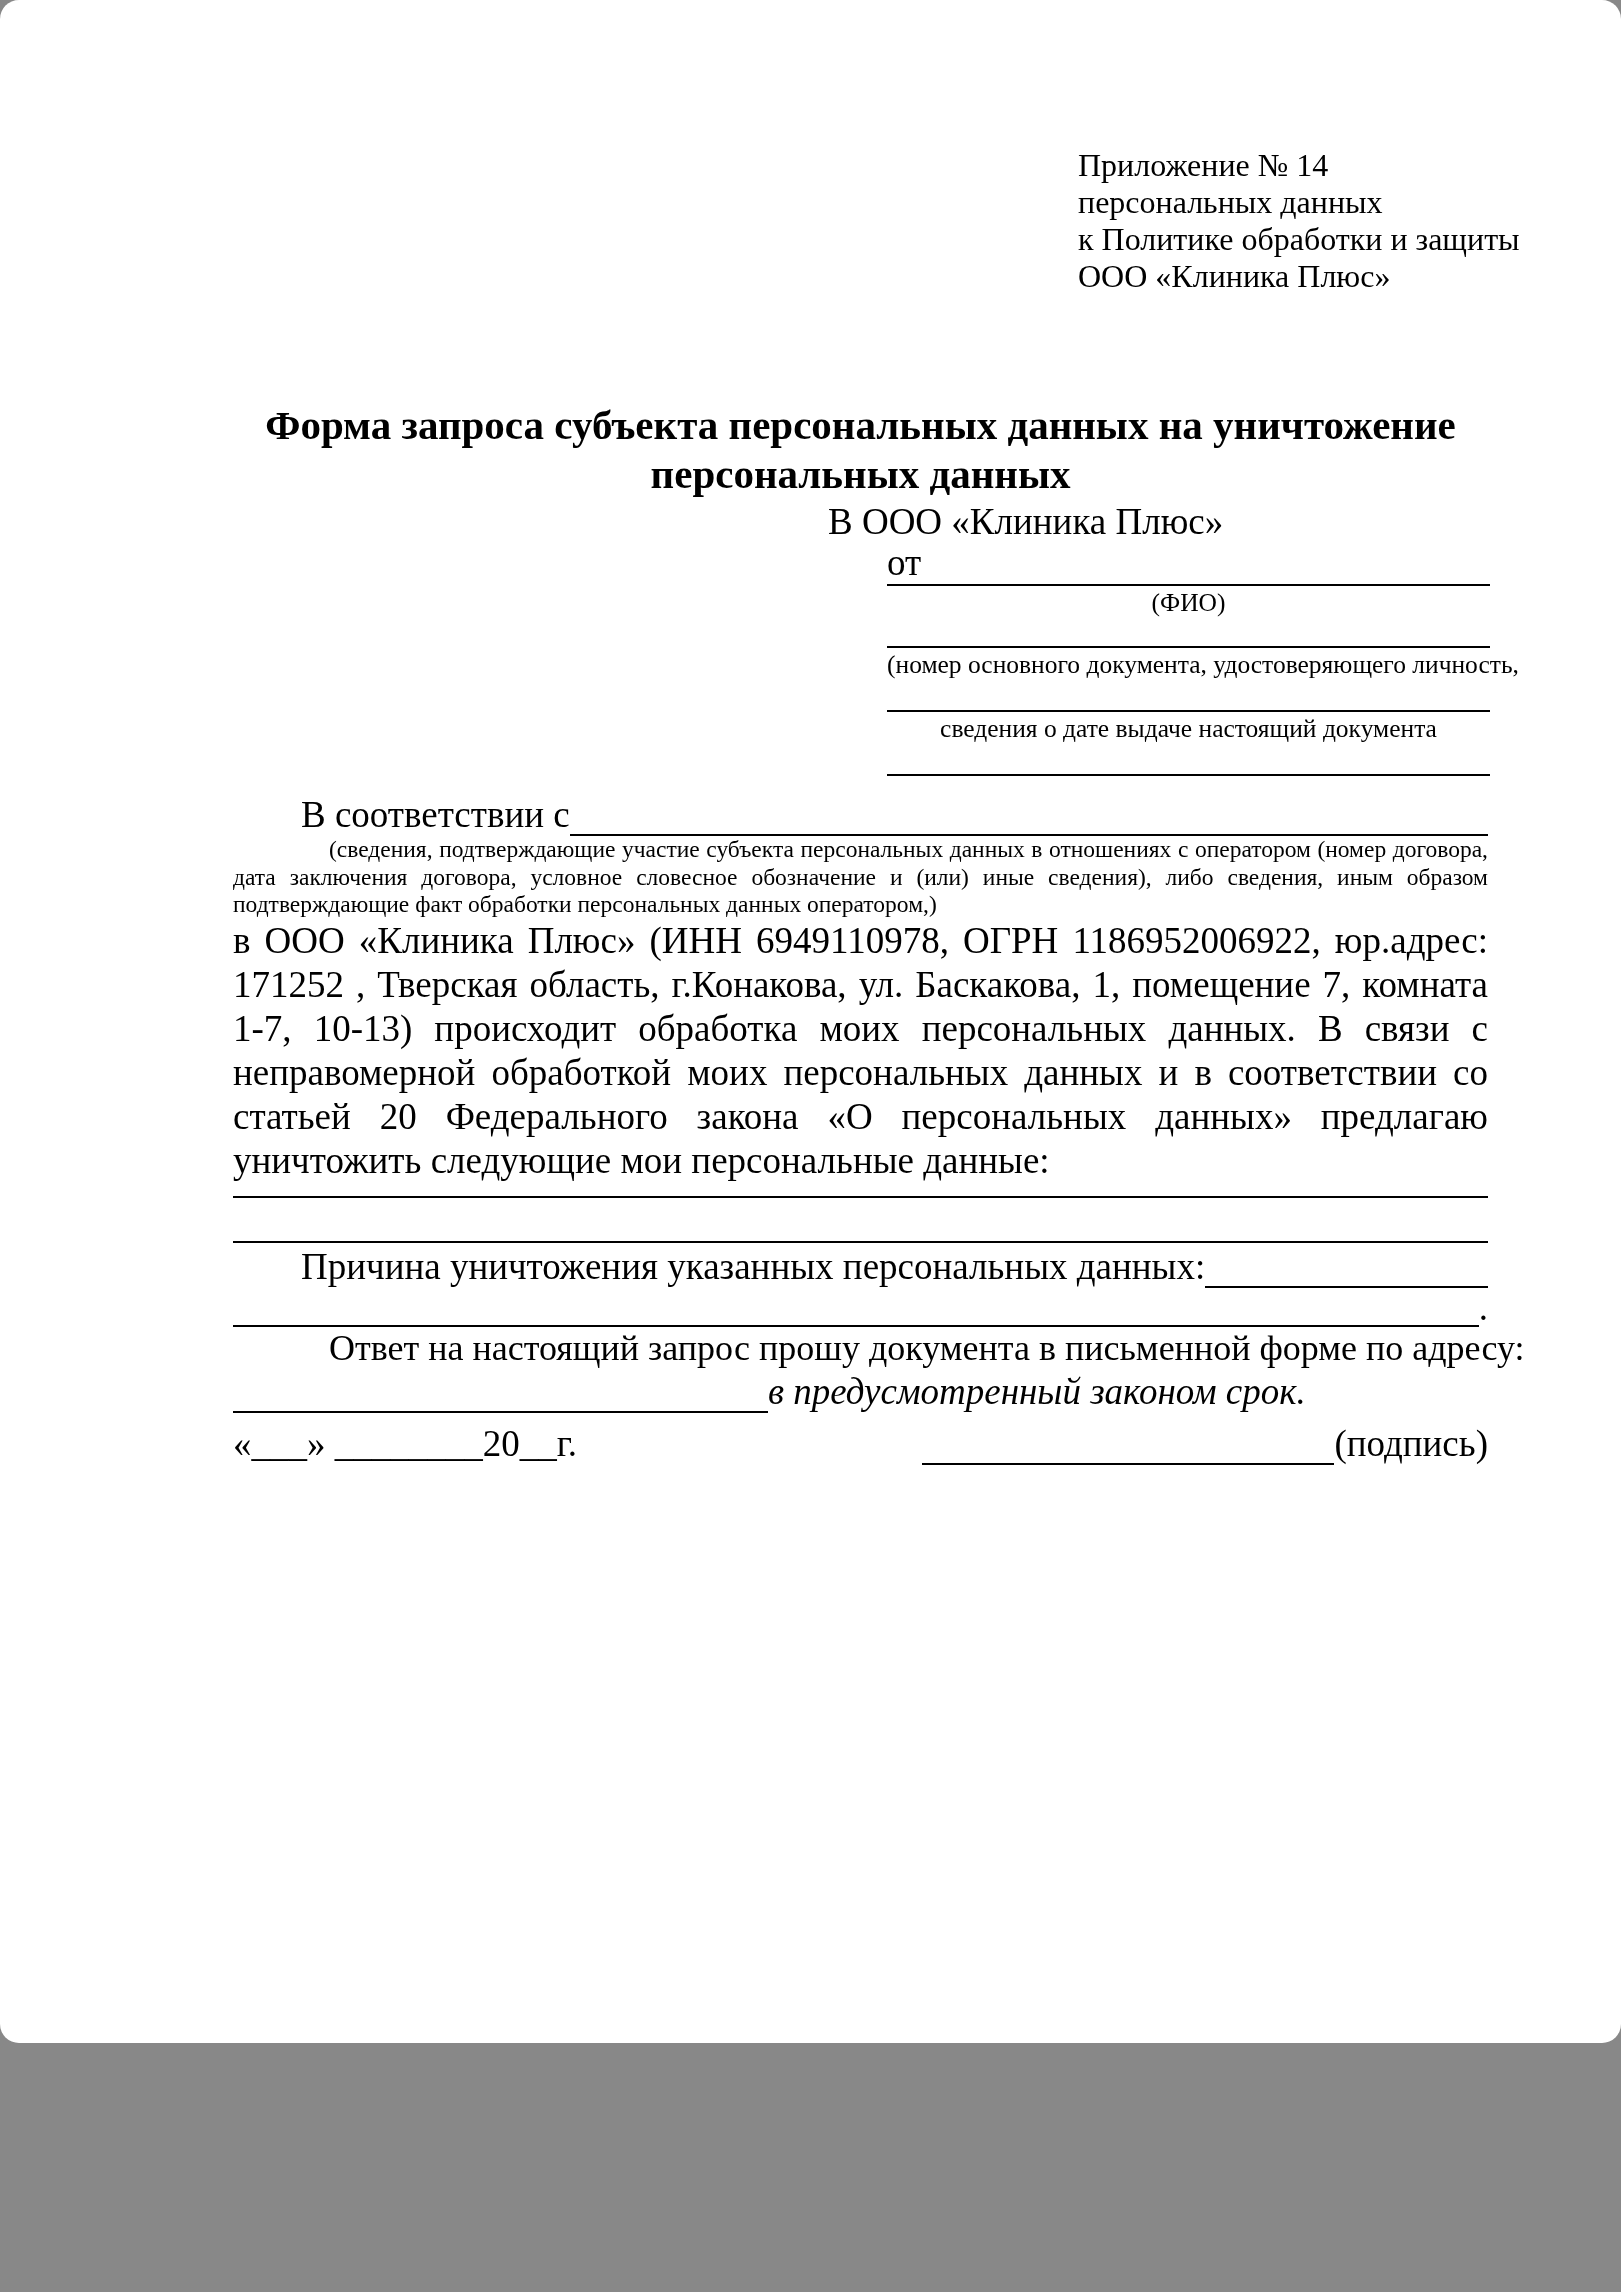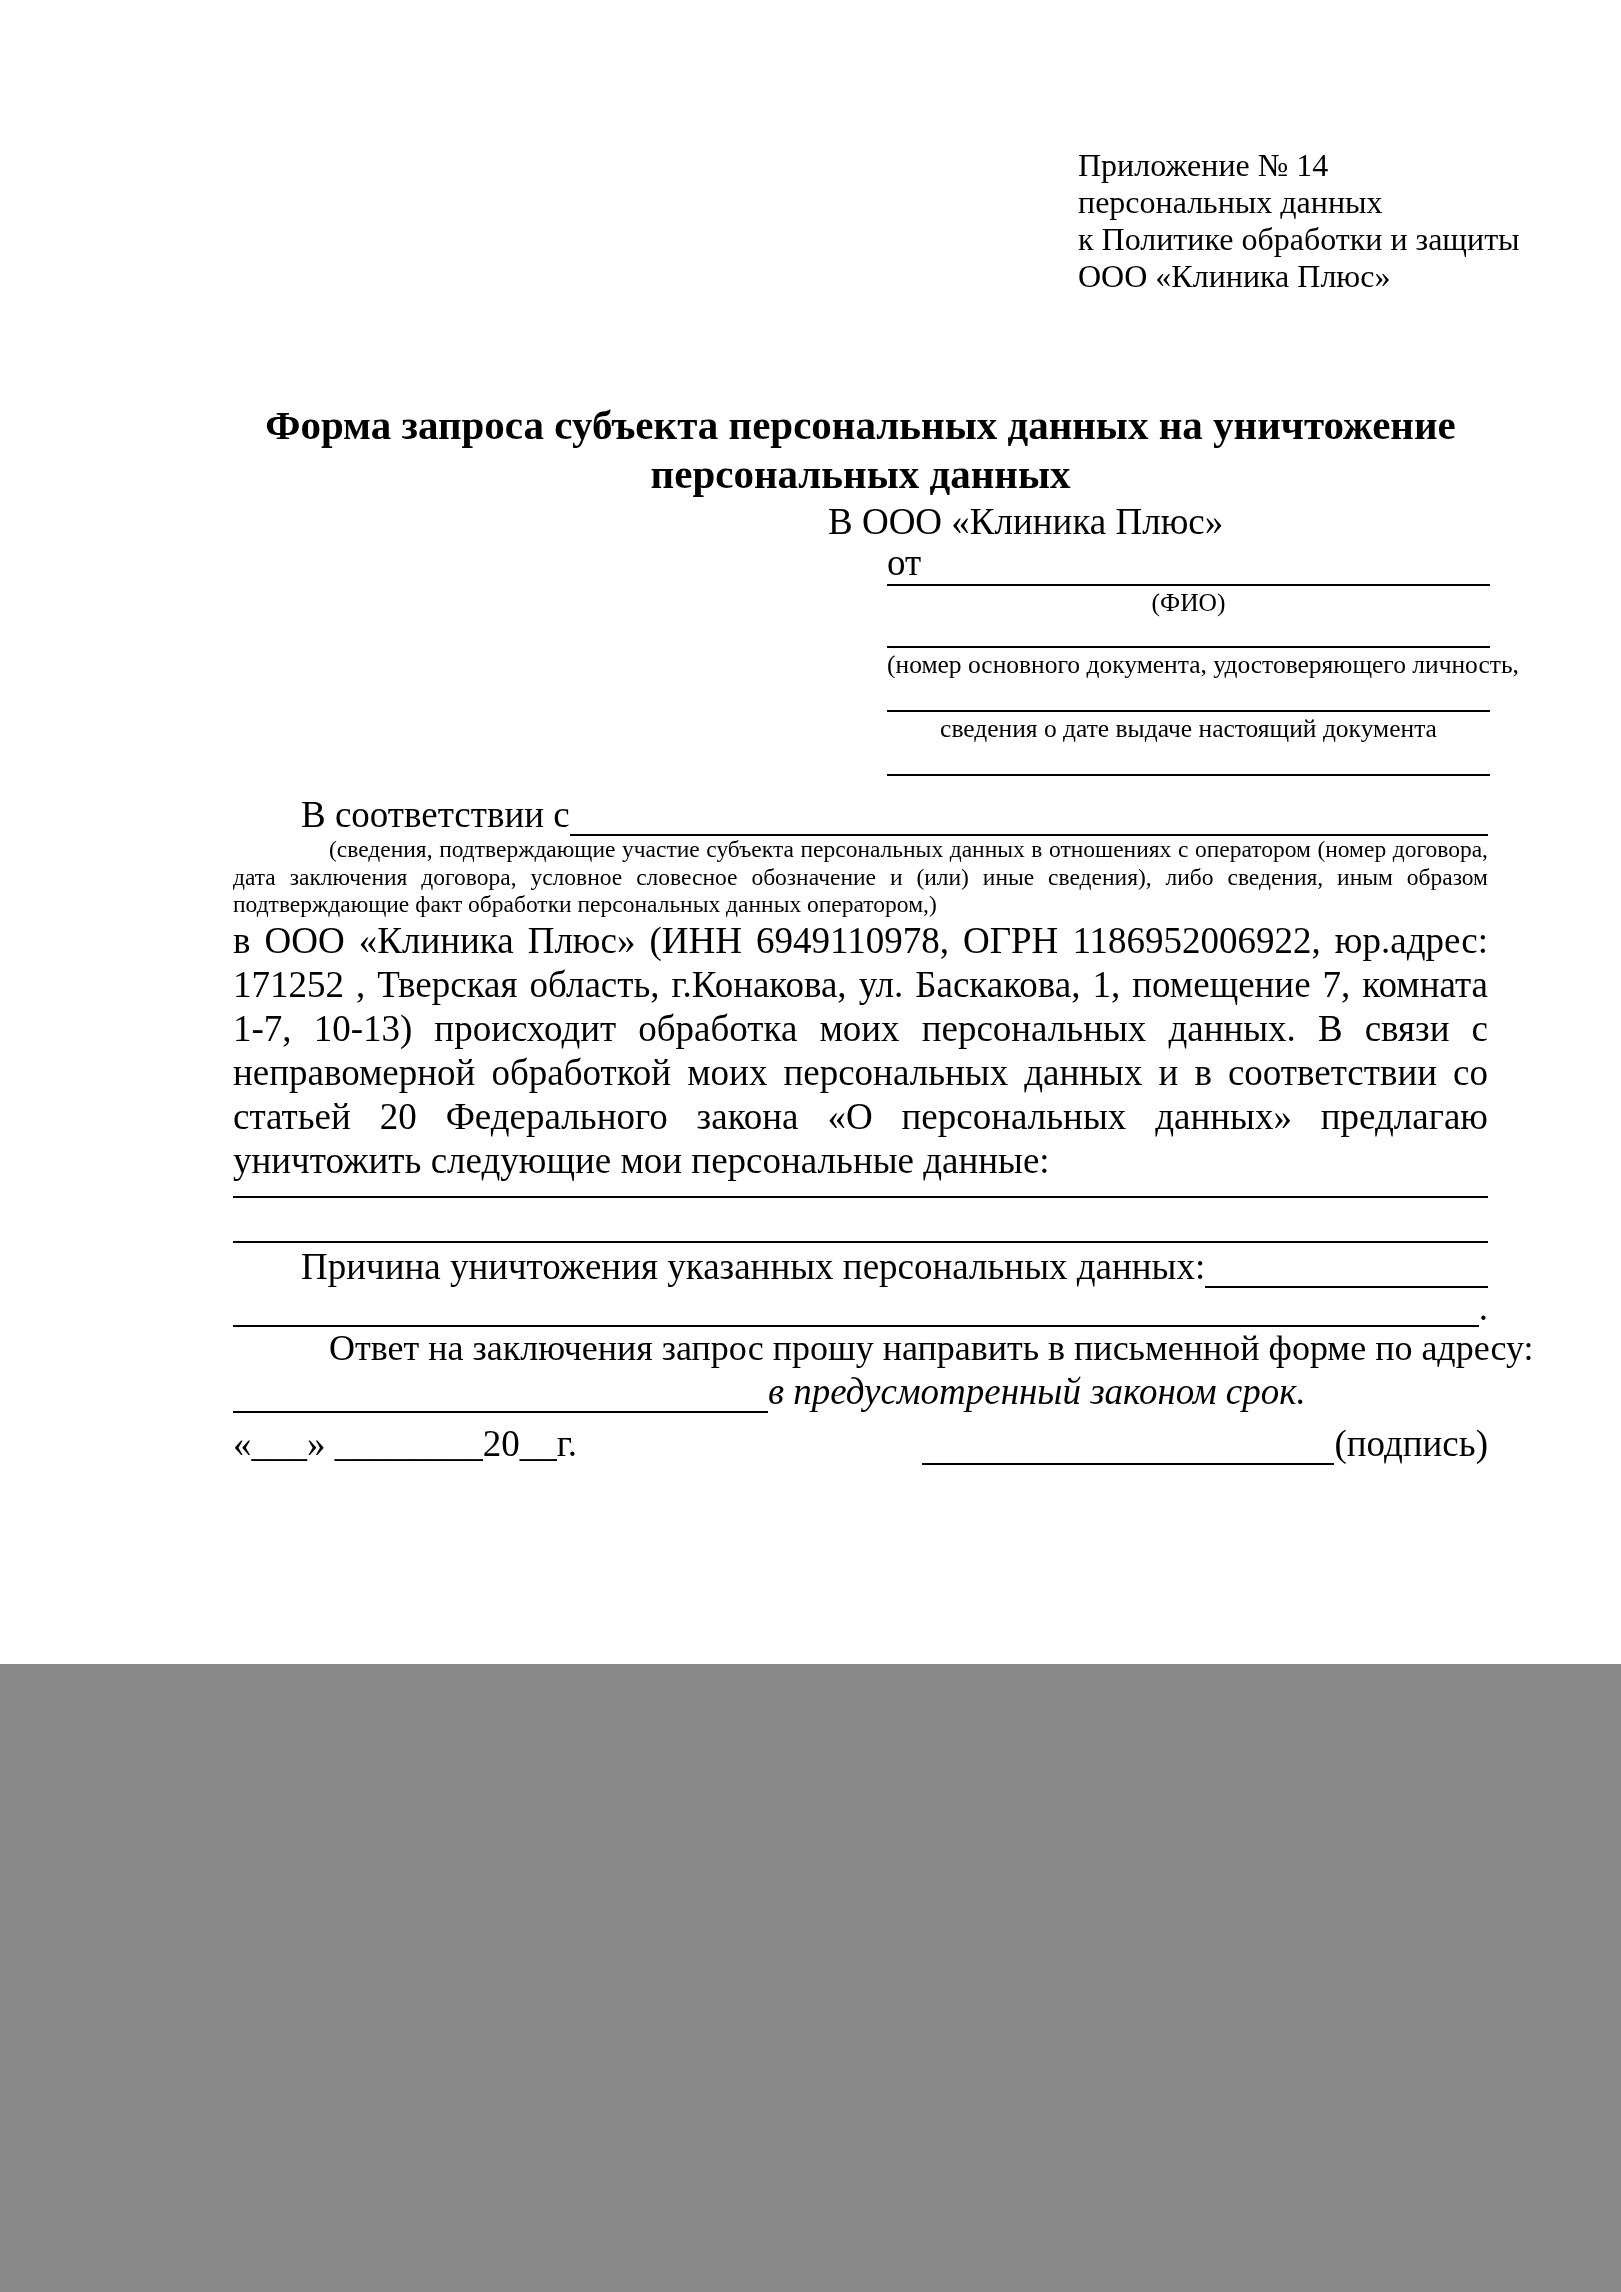"Приложение № 14" .page { border-radius: none -> 19px; height: 1664px -> 2043px }
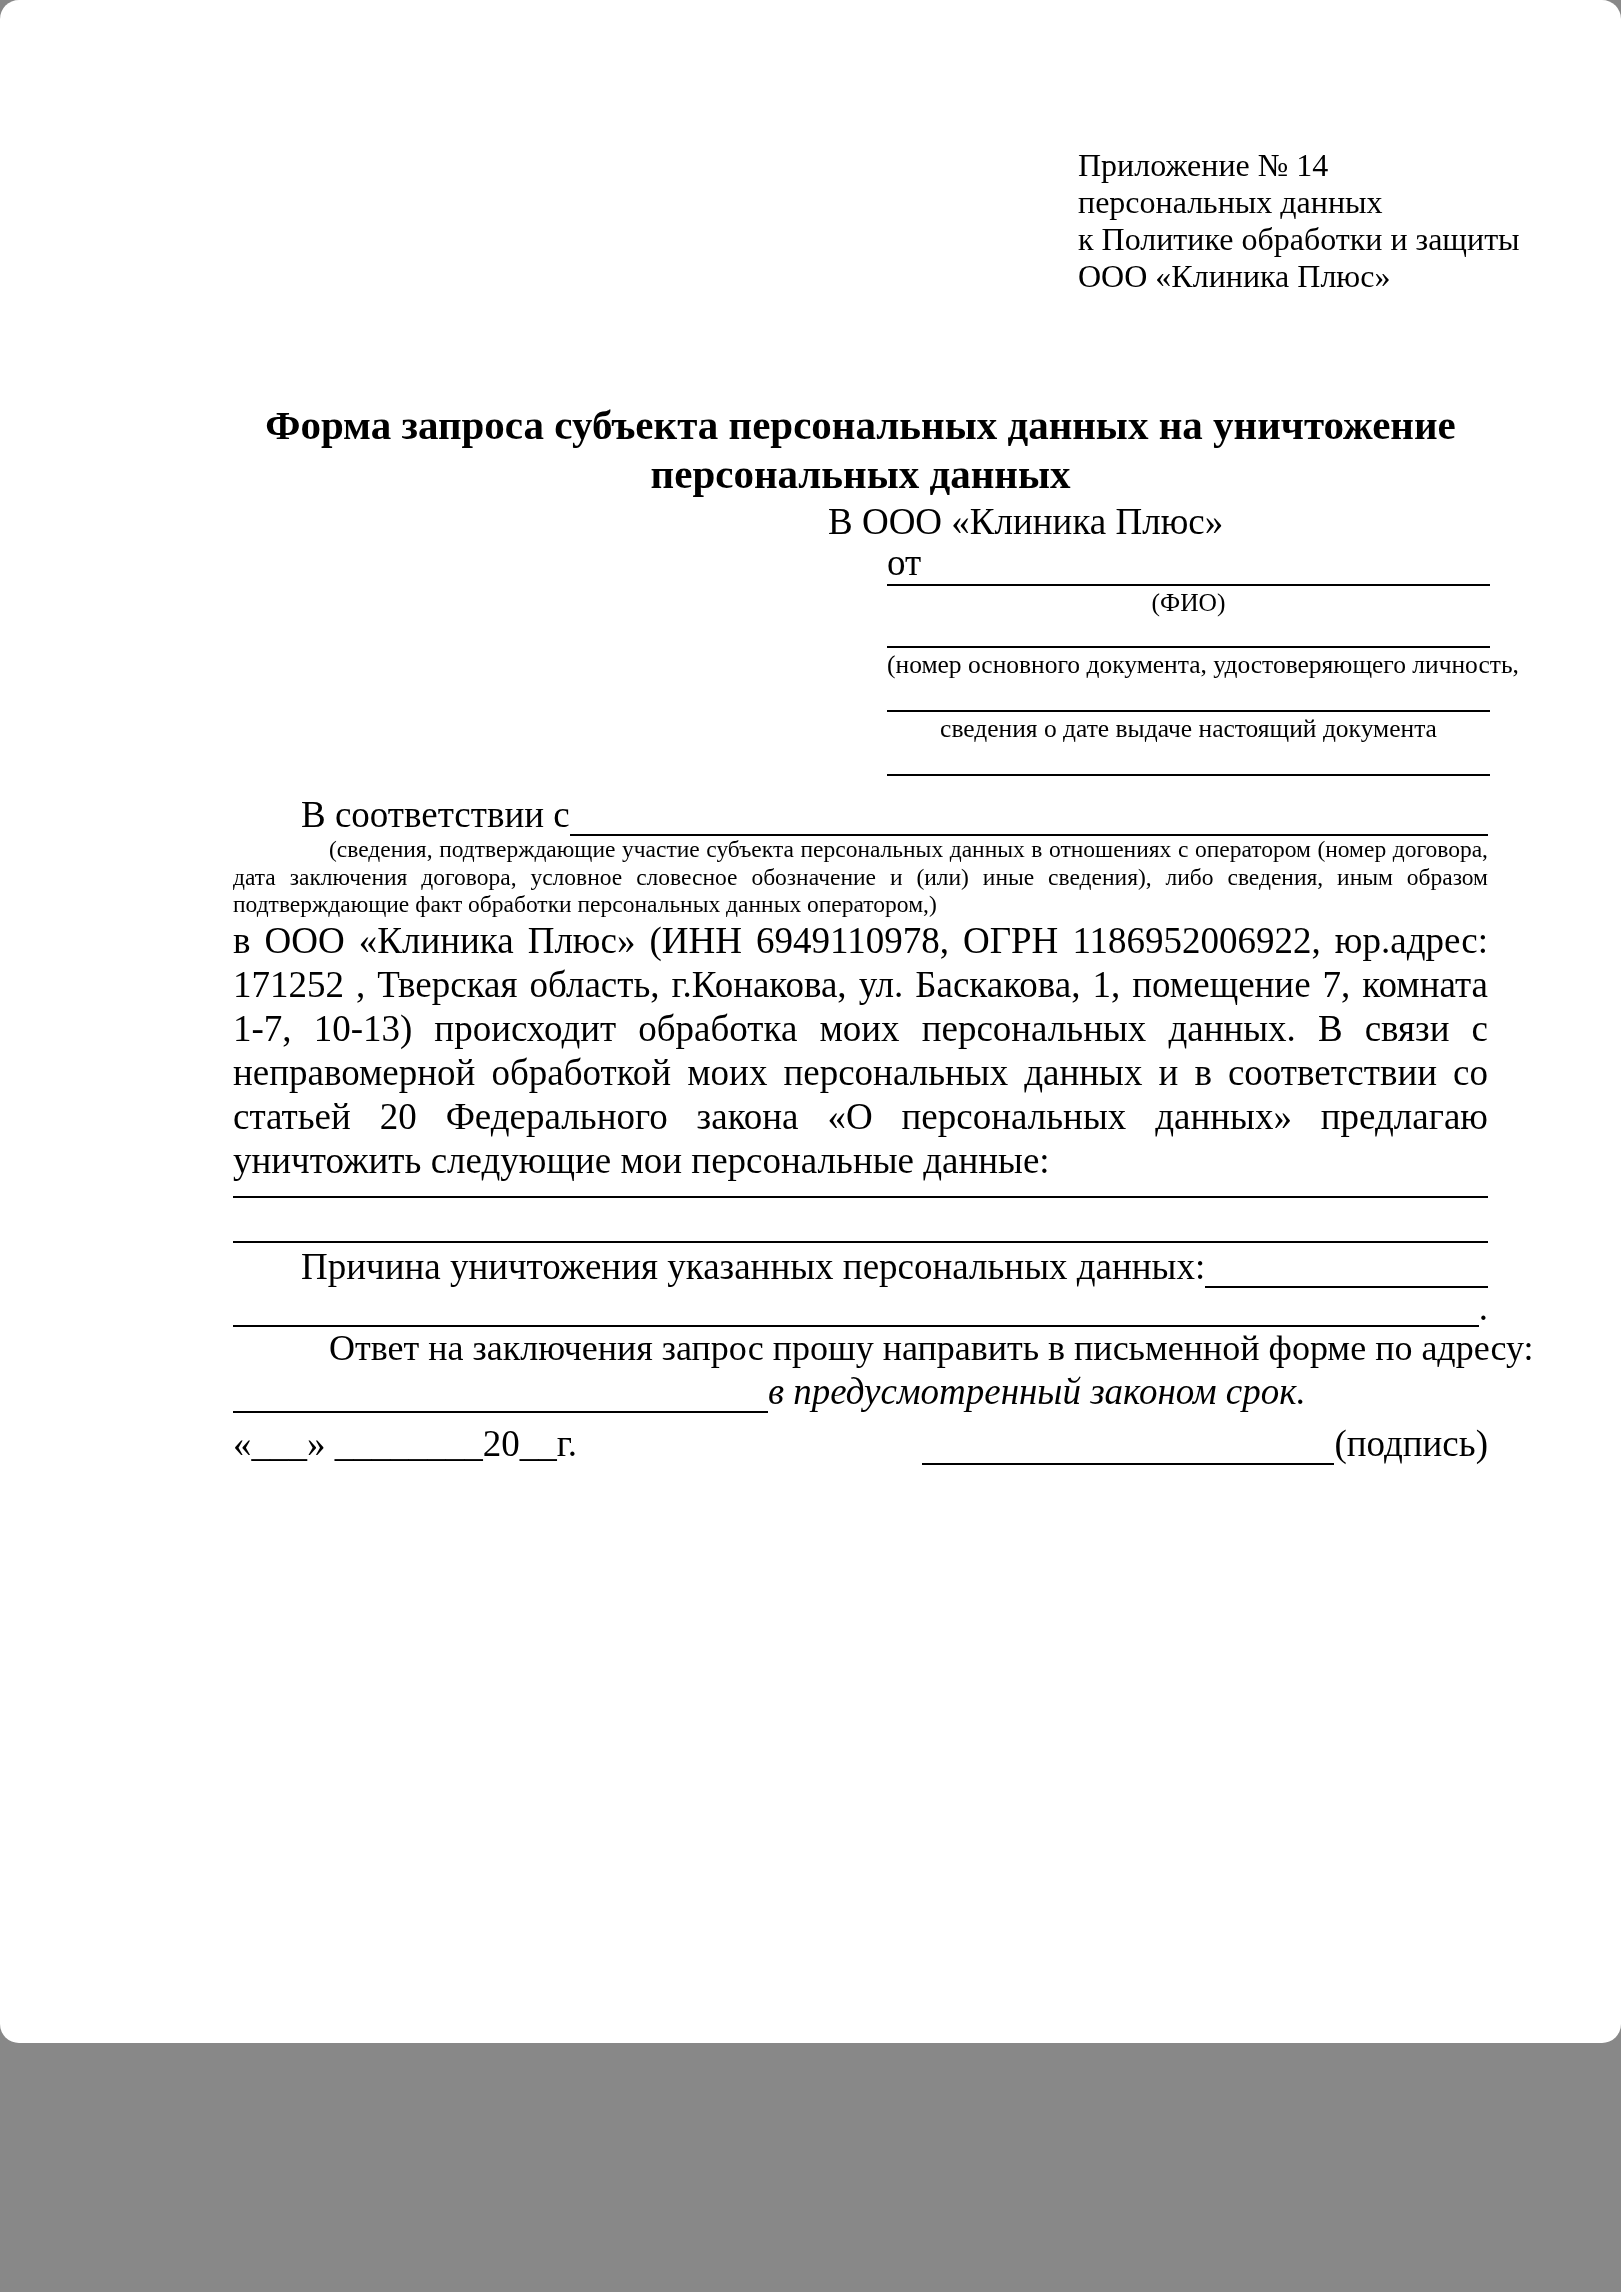"Ответ на заключения запрос прошу" div.response-para { text: заключения запрос прошу направить -> настоящий запрос прошу документа }
